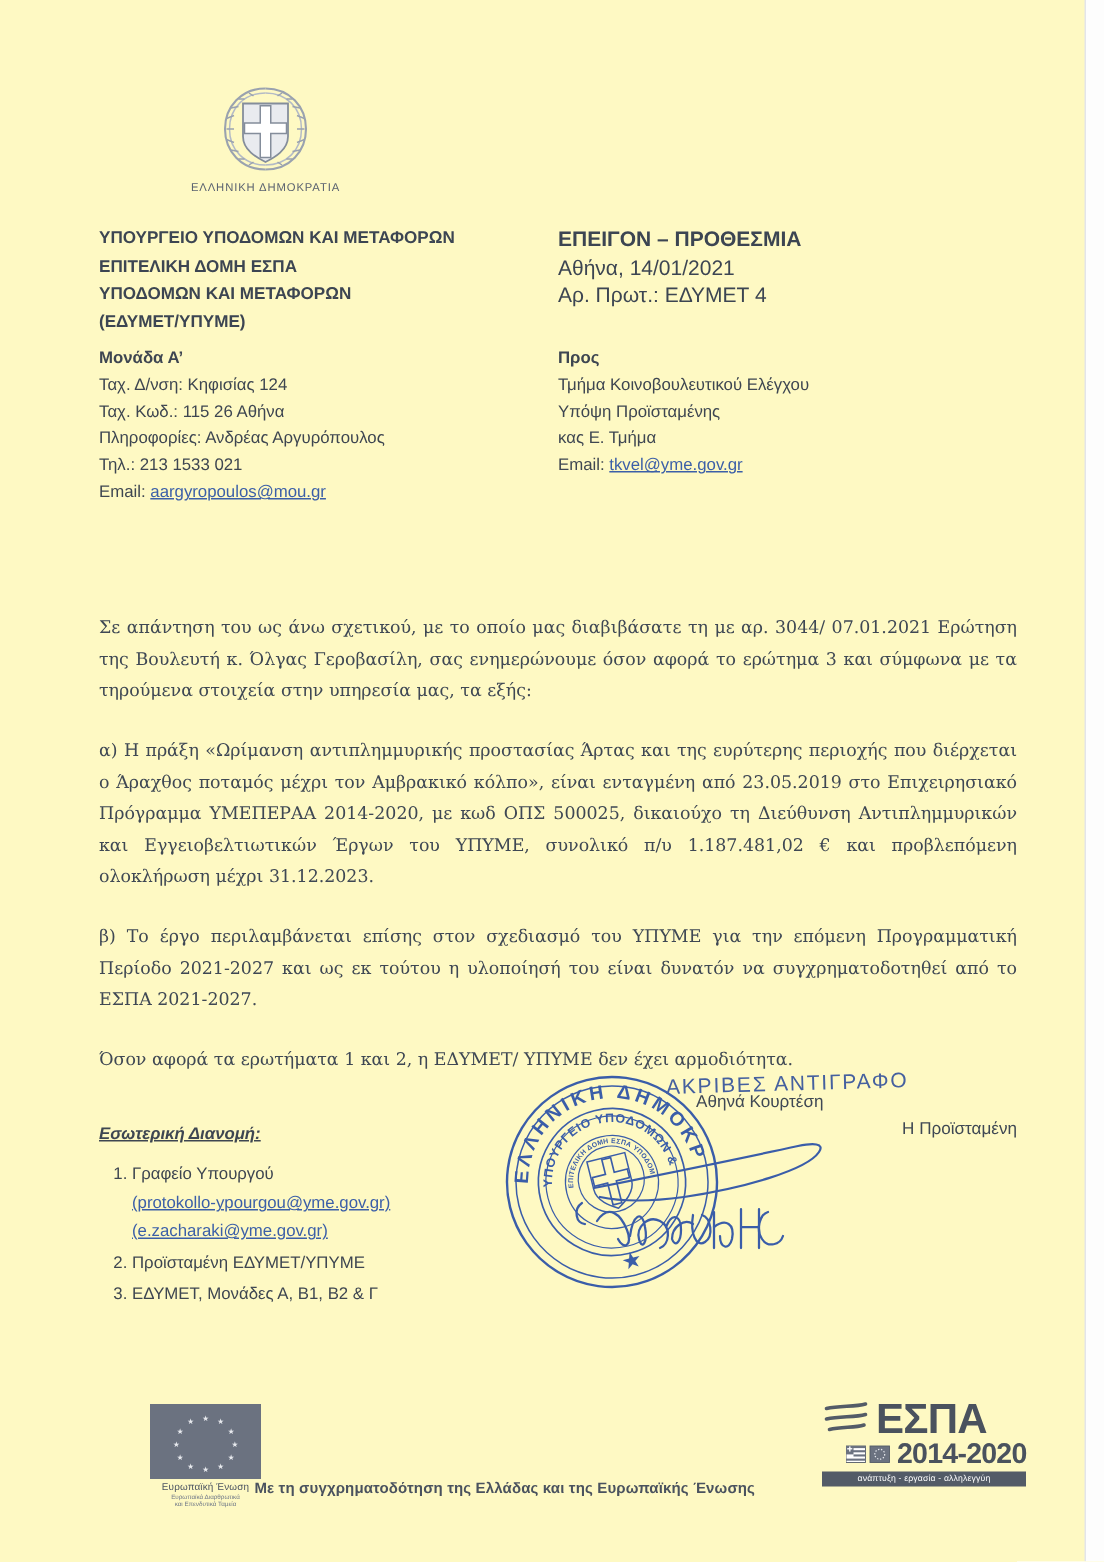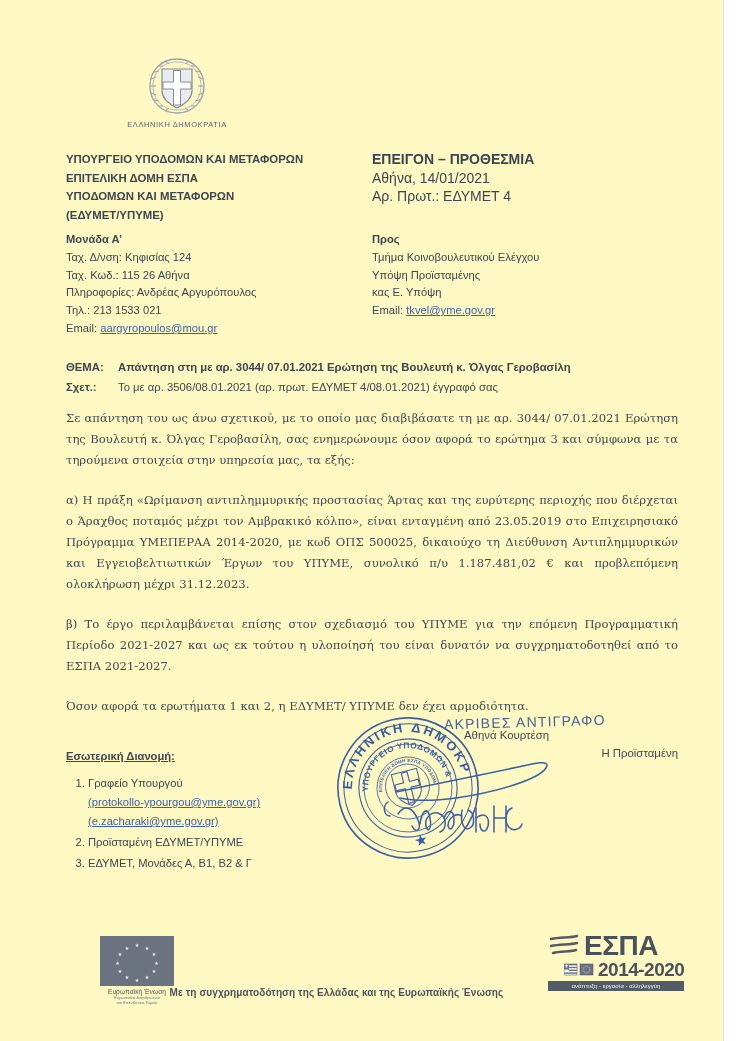"κας Ε. Υπόψη" div { text: Υπόψη -> Τμήμα }
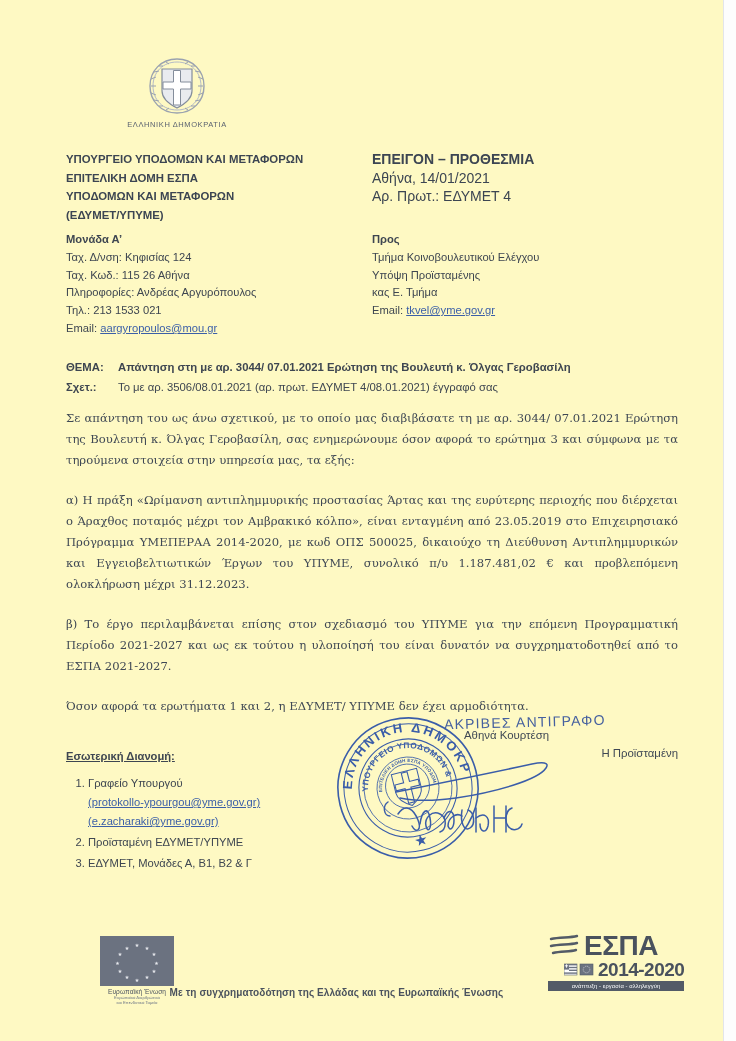"ΘΕΜΑ:" div.subject-block { html: <div> <div> <div>ΘΕΜΑ:</div> <div>Απάντηση στη με αρ. 3044/ 07.01.2021 Ερώτηση της Βουλευτή κ. Όλγας Γεροβασίλη</div> </div> <div> <div>Σχετ.:</div> <div>Το με αρ. 3506/08.01.2021 (αρ. πρωτ. ΕΔΥΜΕΤ 4/08.01.2021) έγγραφό σας</div> </div> </div> -> none }
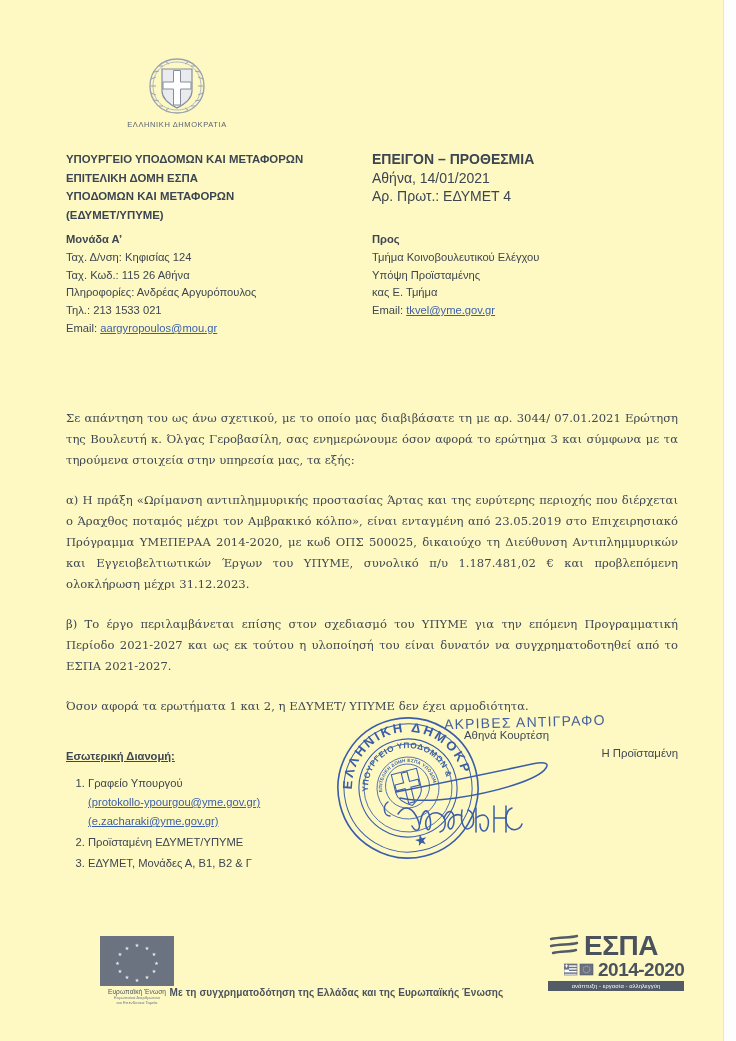"Εσωτερική Διανομή:" .internal-title { font-style: none -> italic }
